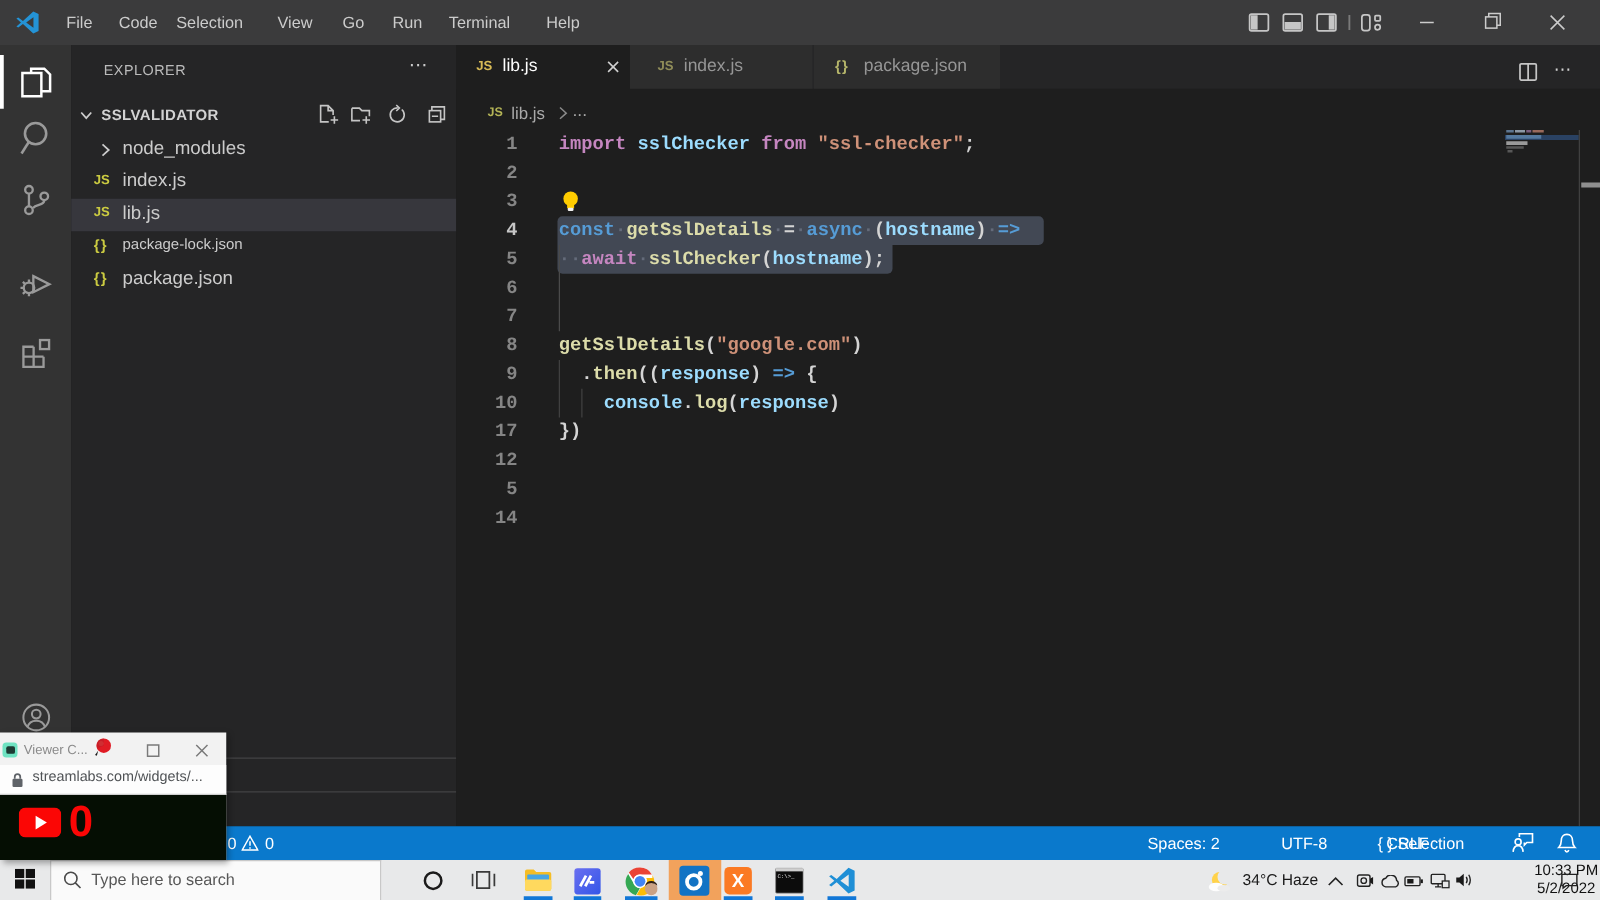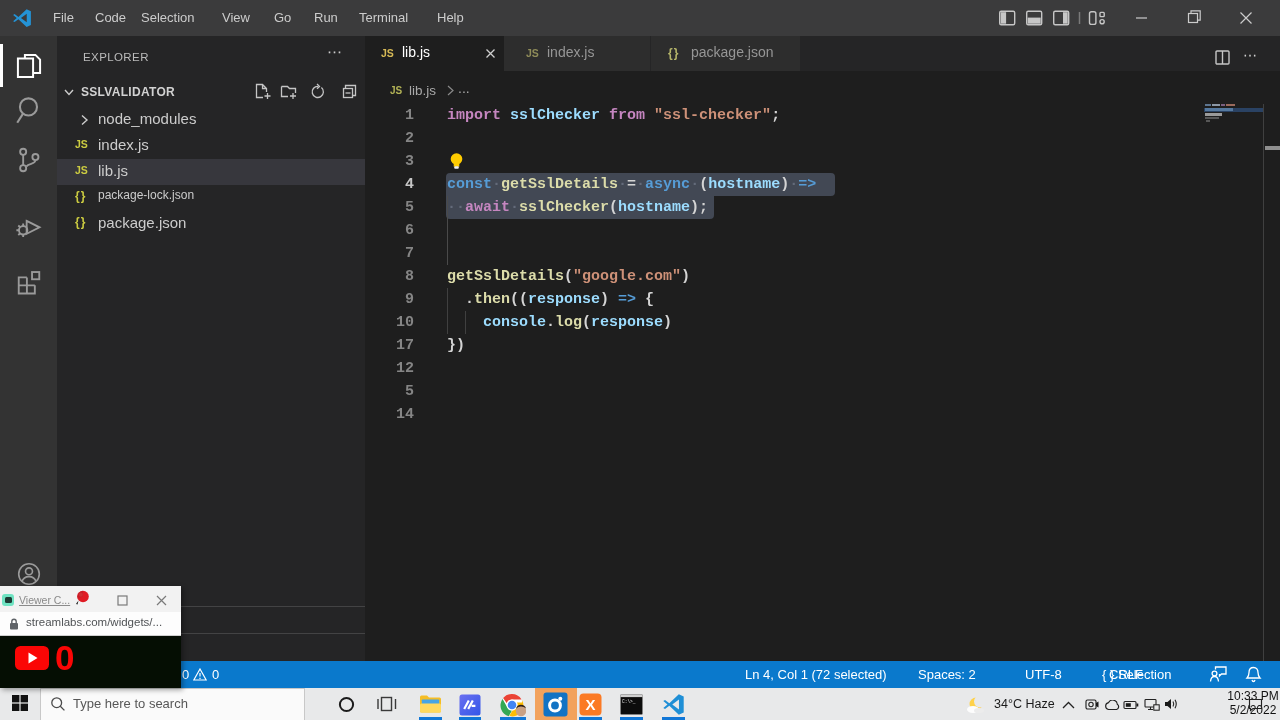"Viewer C..." div.abs { text-decoration: underline -> none }
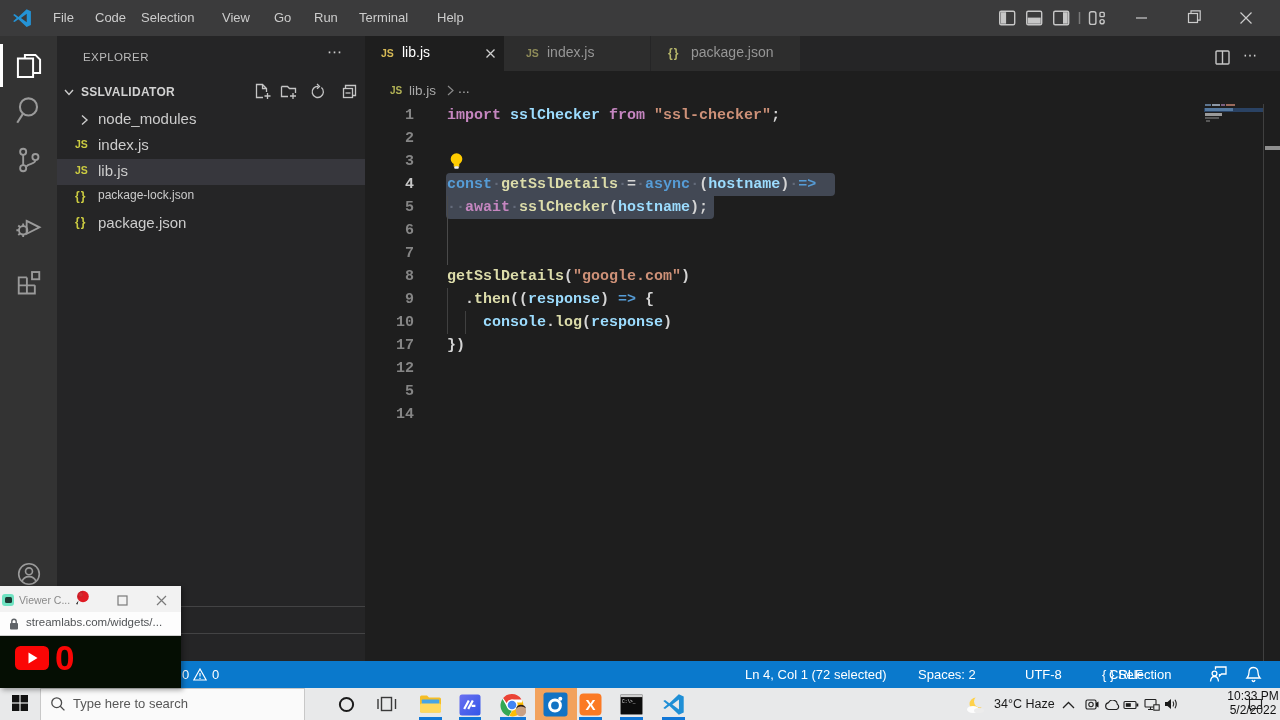"Ln 4, Col 1 (72" span { html: <span>Ln 4, Col 1 (72 selected)</span> -> none }
